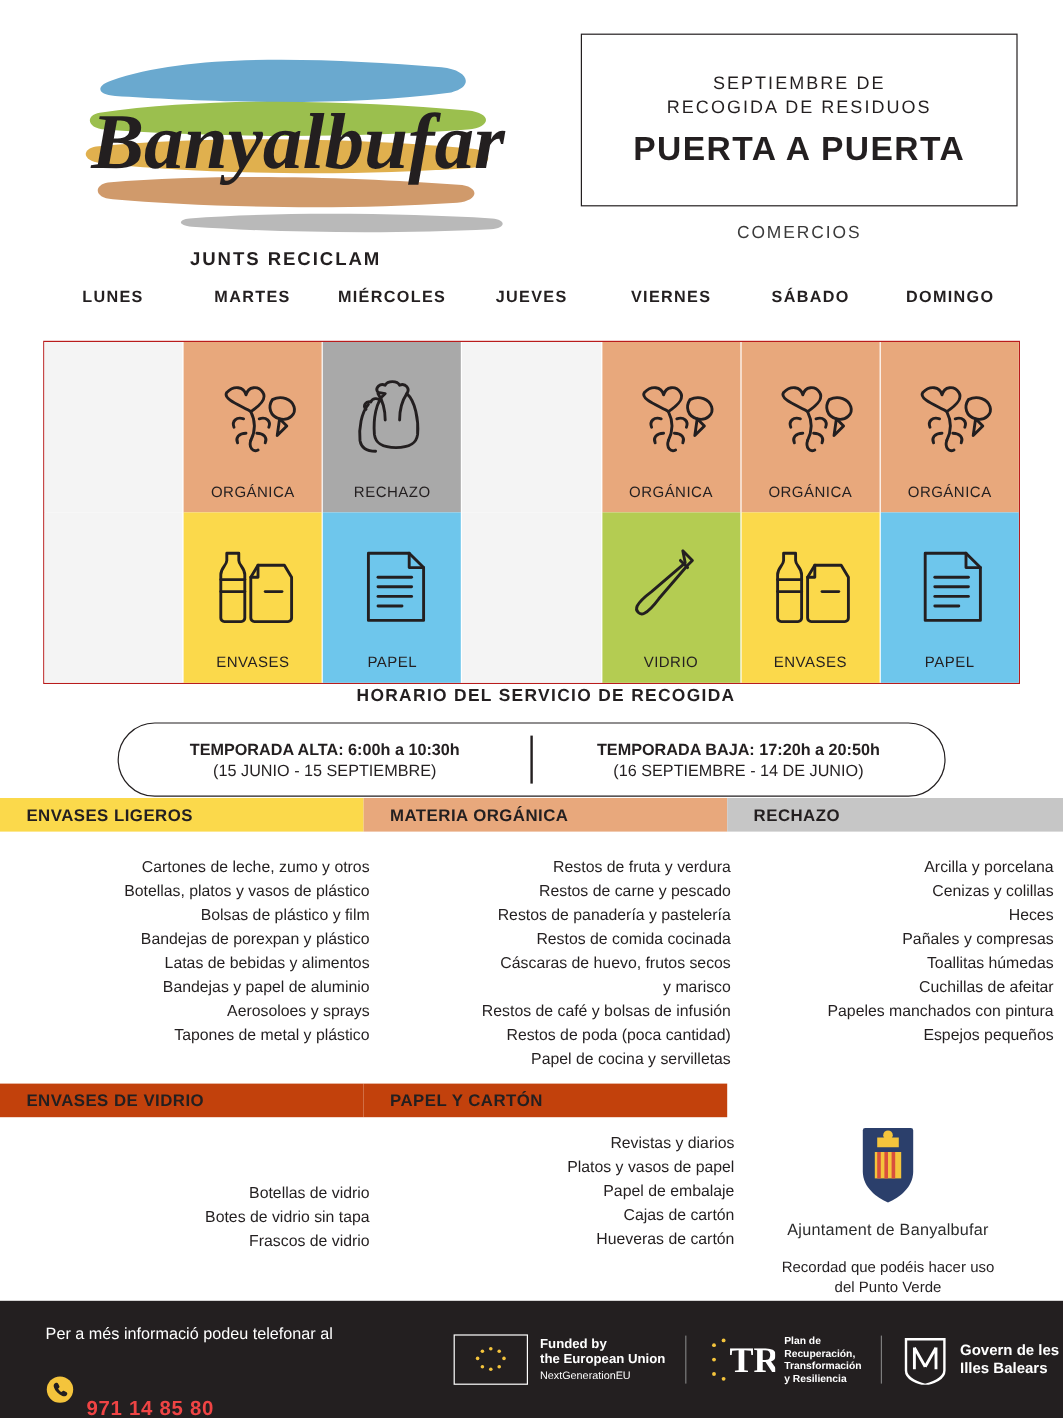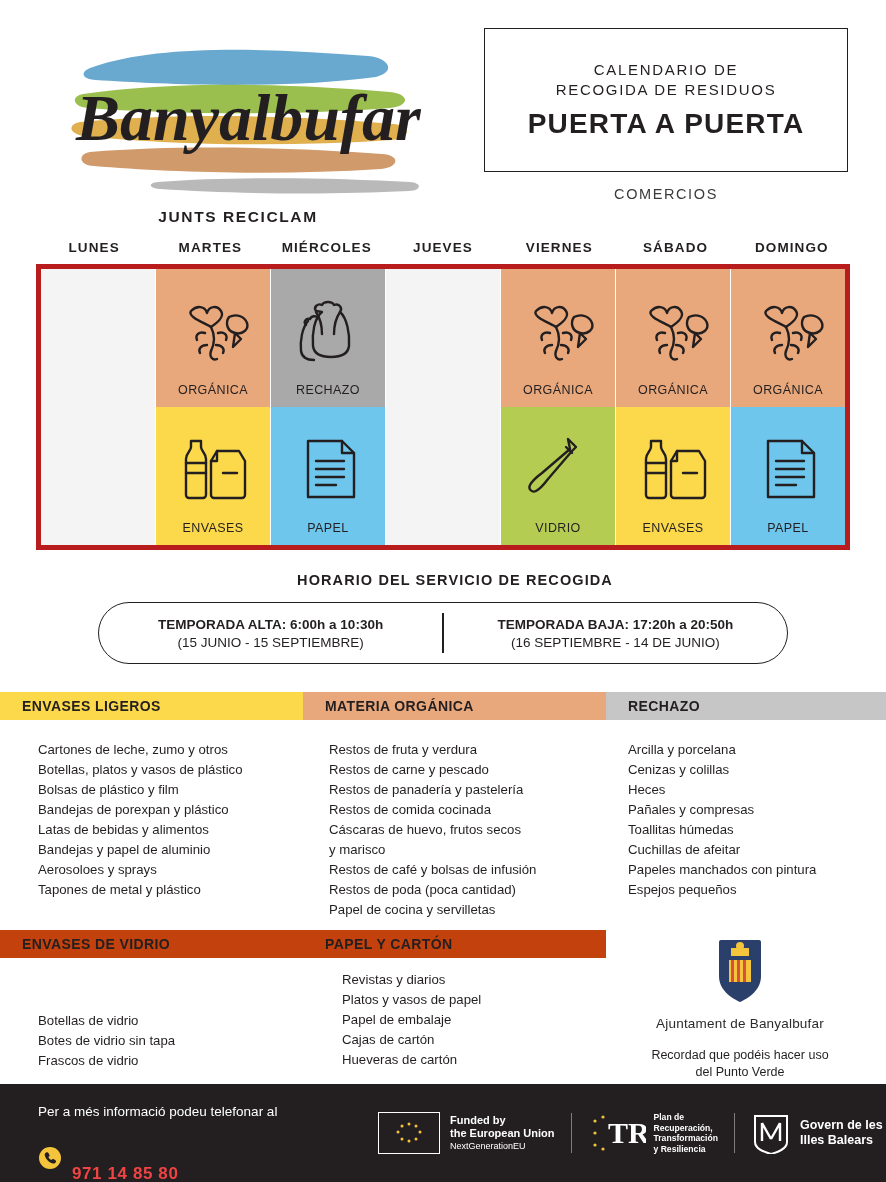"CALENDARIO DE" div.title-line1 { text: CALENDARIO -> SEPTIEMBRE }
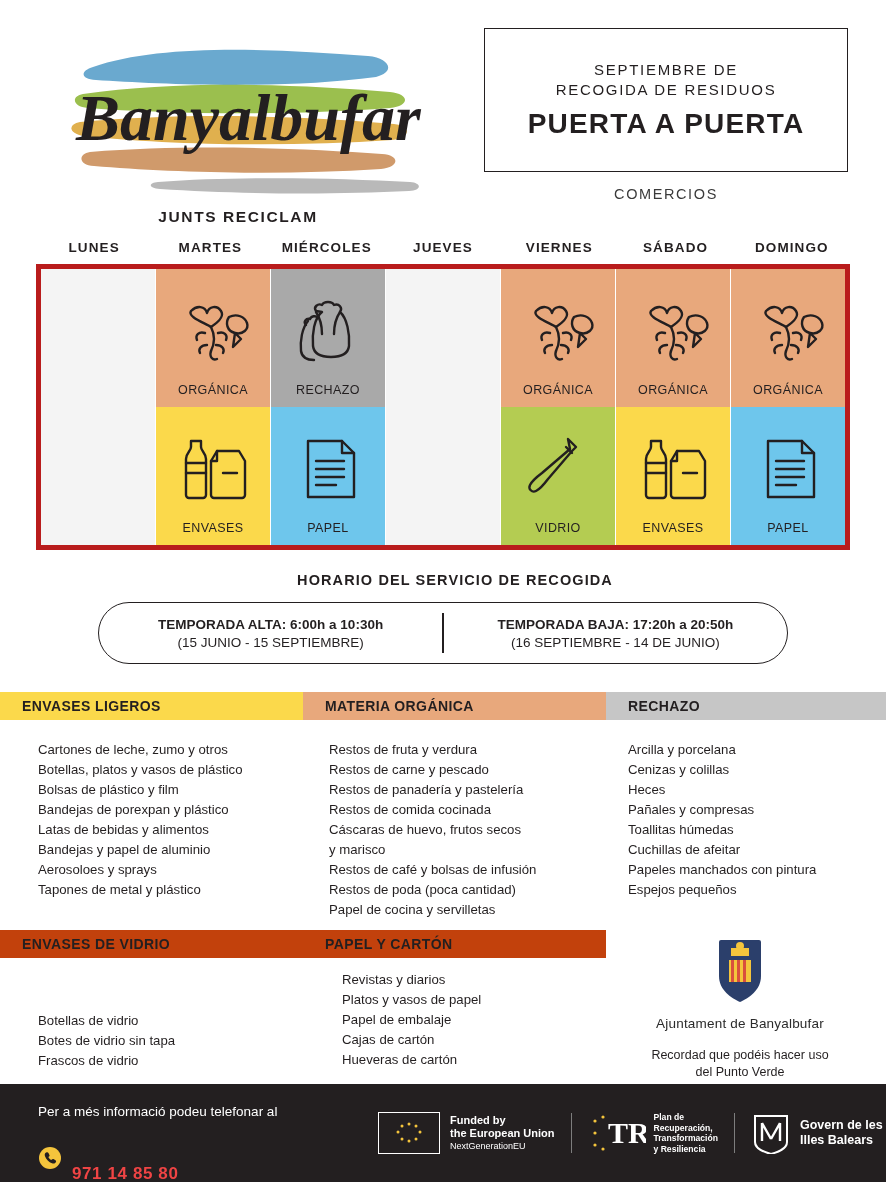"ORGÁNICA" .calendar { border: 5px solid #b91c1c -> 1px solid #b91c1c; top: 264px -> 284px }
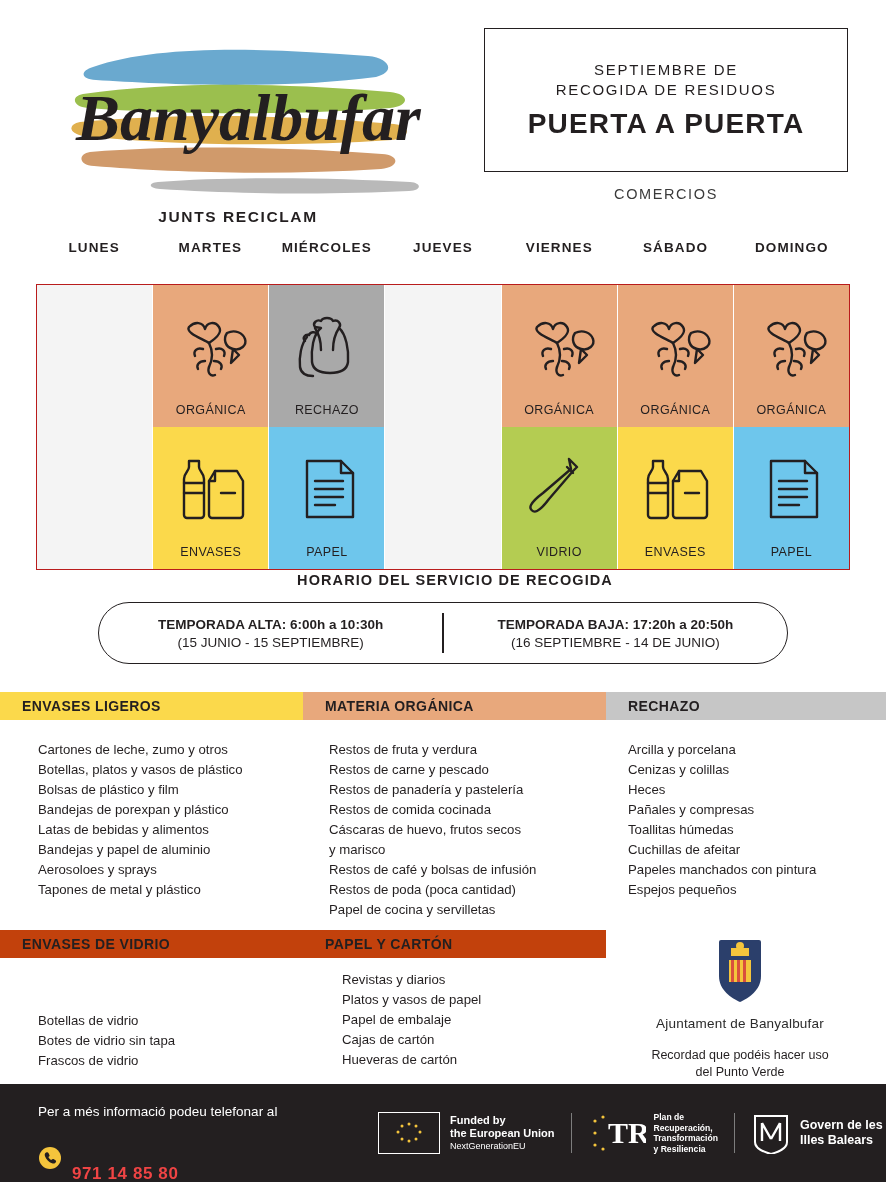"ENVASES LIGEROS" .lists { text-align: none -> right; top: 692px -> 665px }
